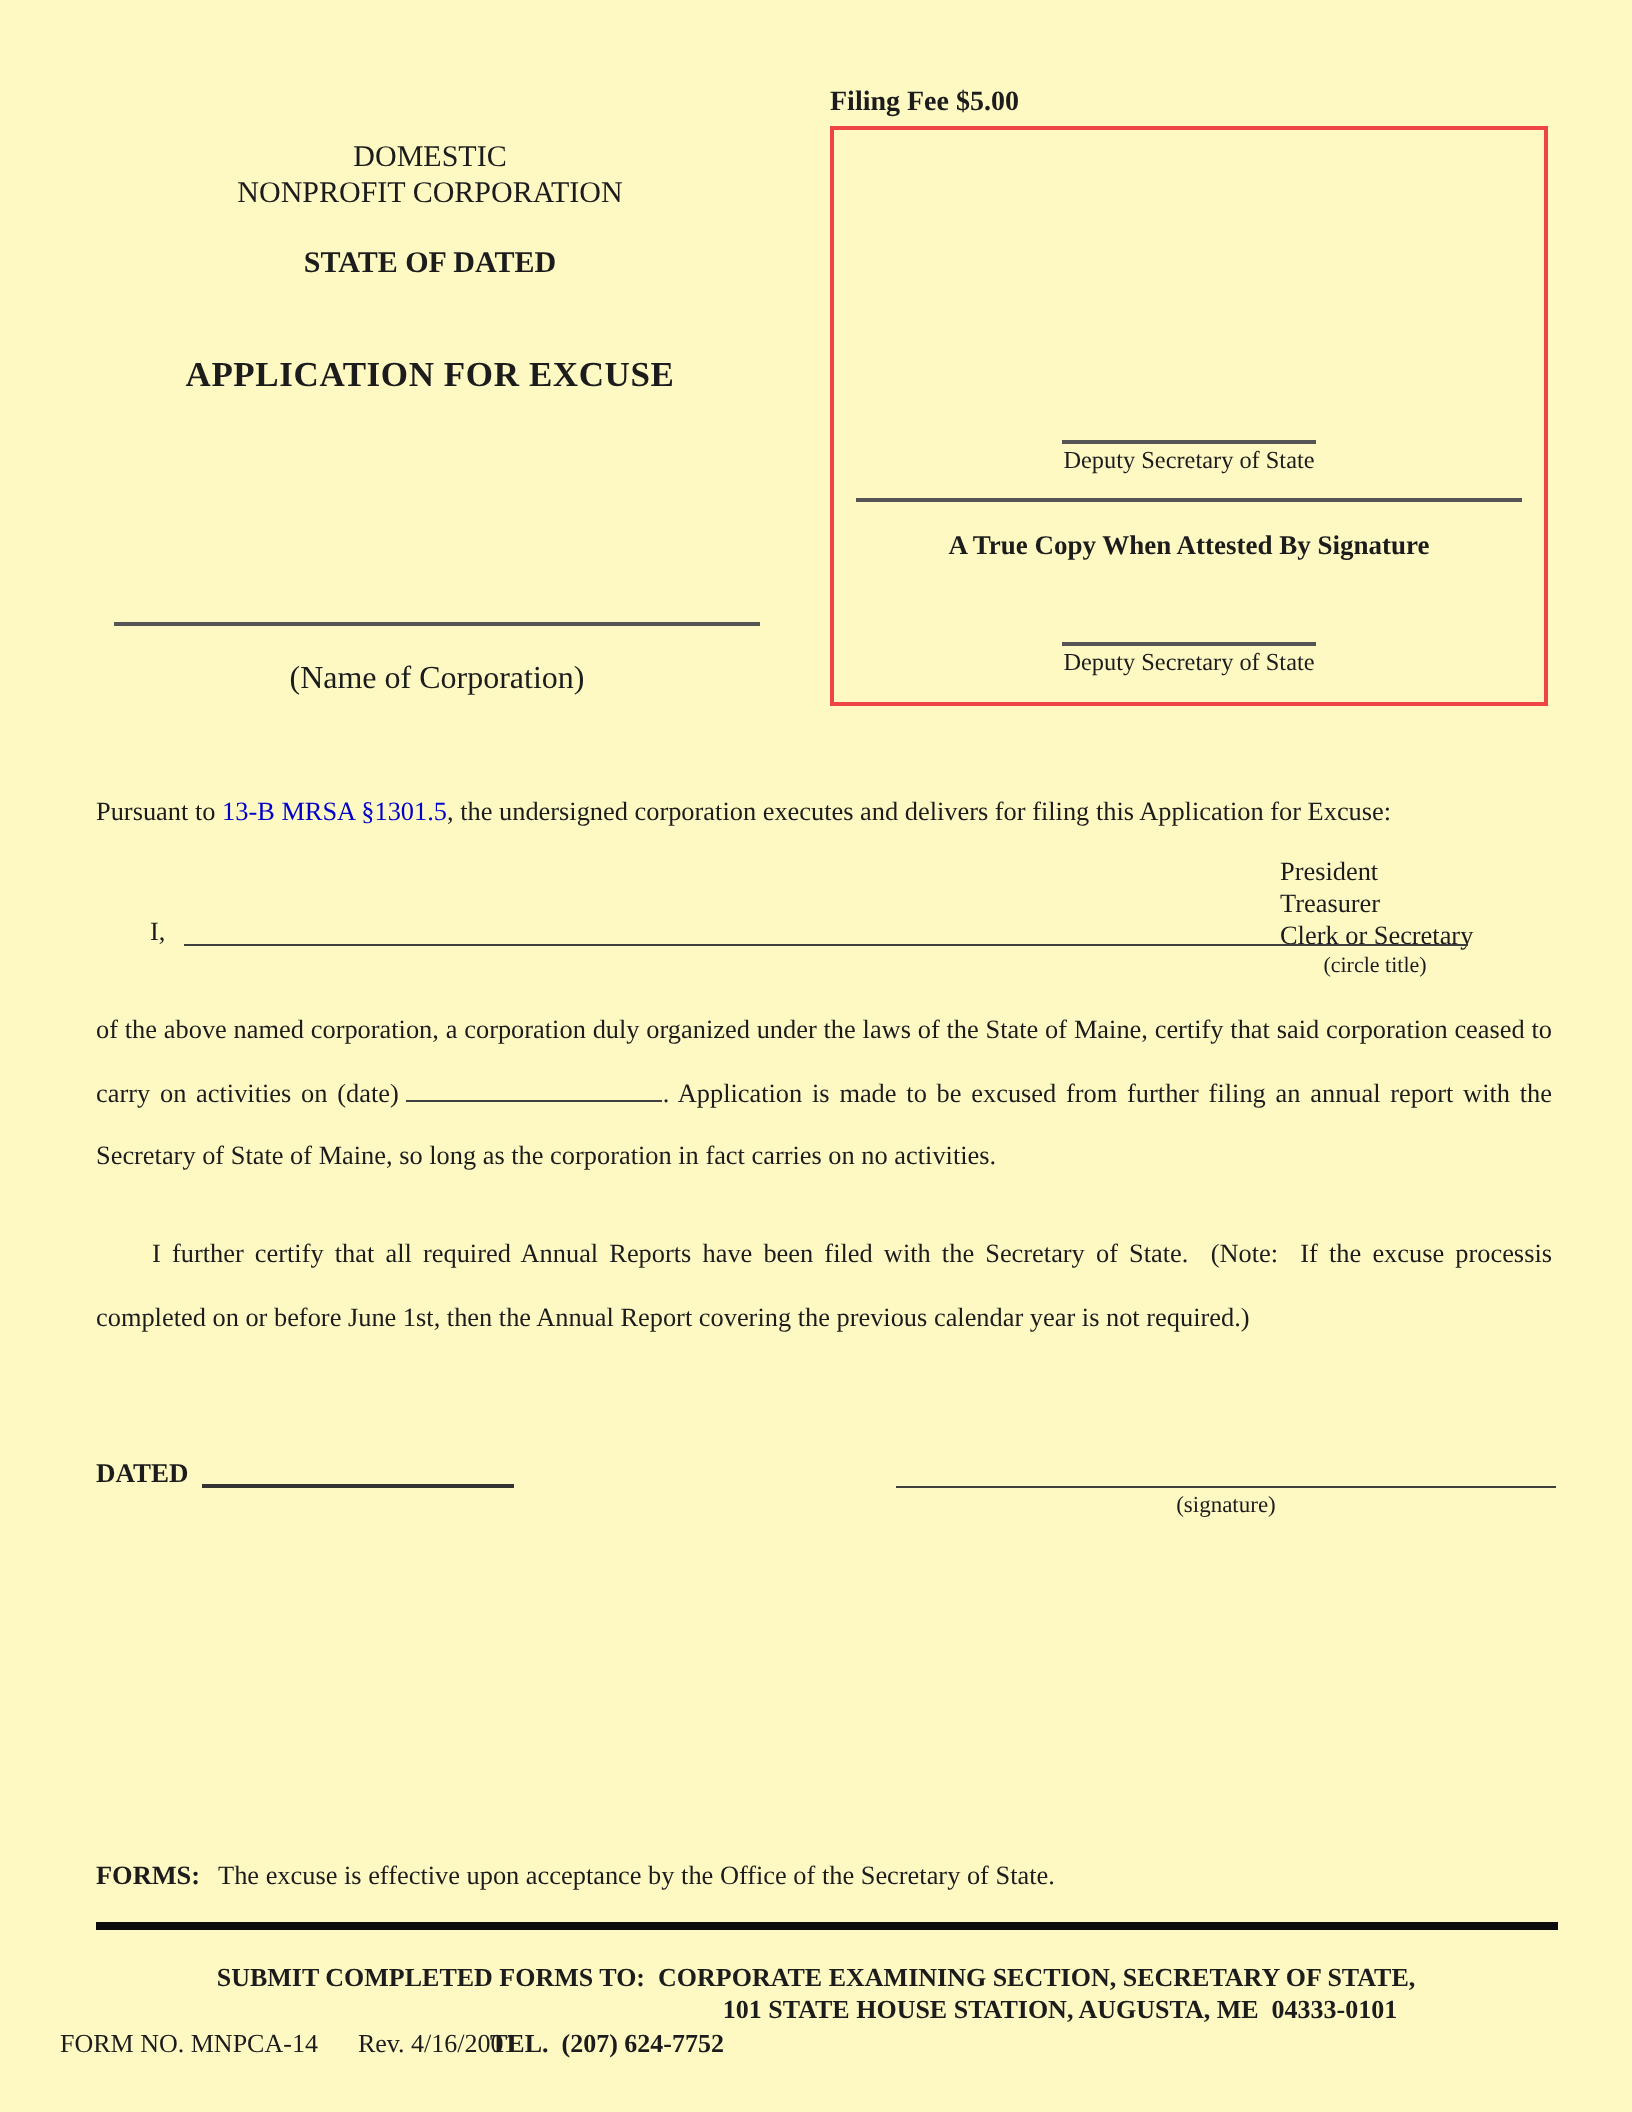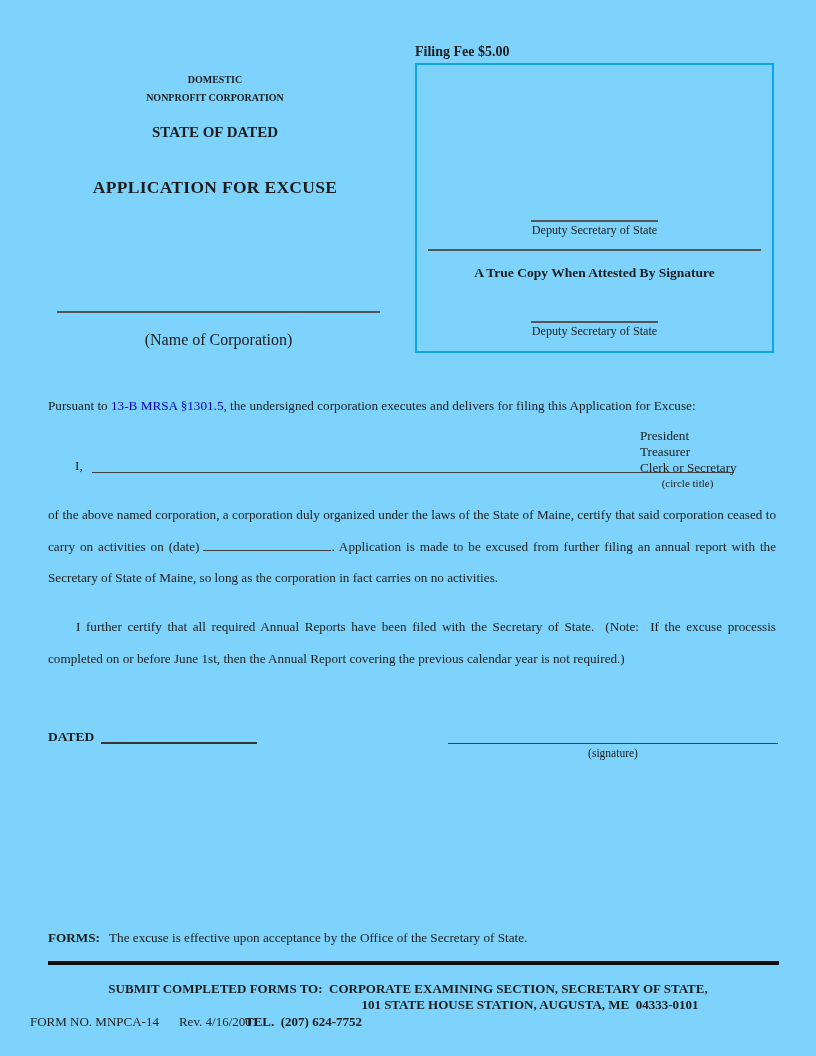"Filing Fee $5.00" .page { background: #7dd3fc -> #fef9c3 }
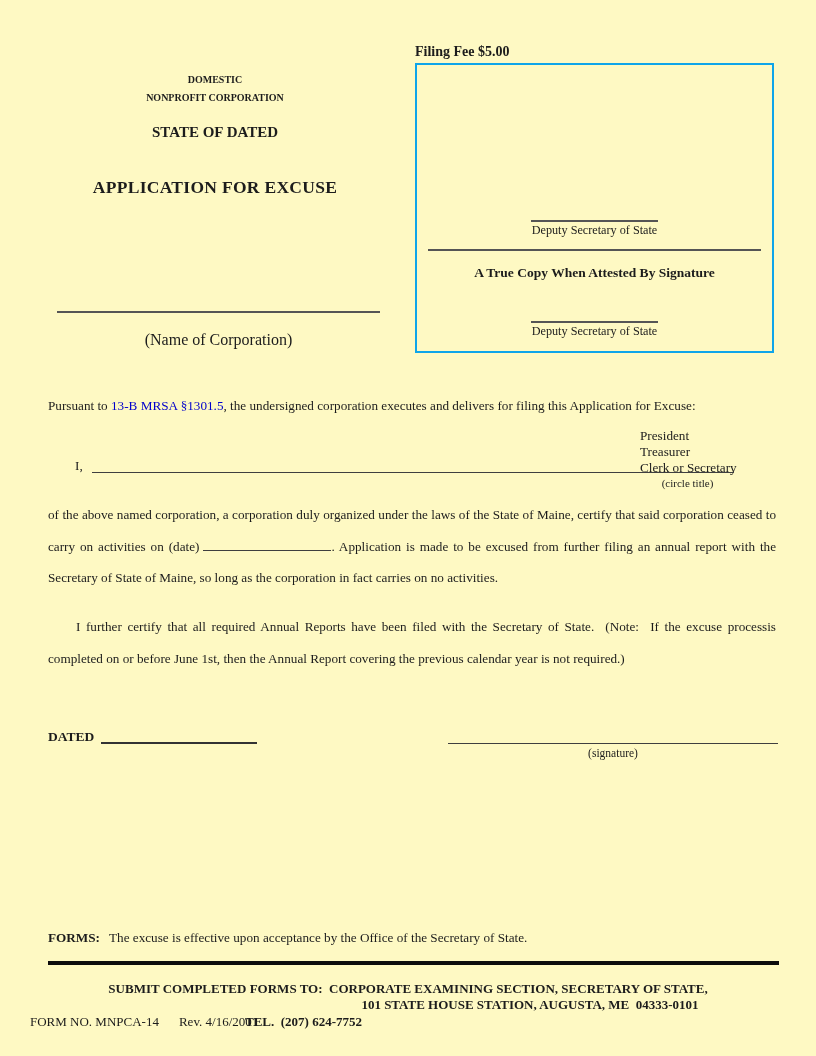"DOMESTIC" .heading-line { font-size: 10px -> 15px; font-weight: bold -> normal }
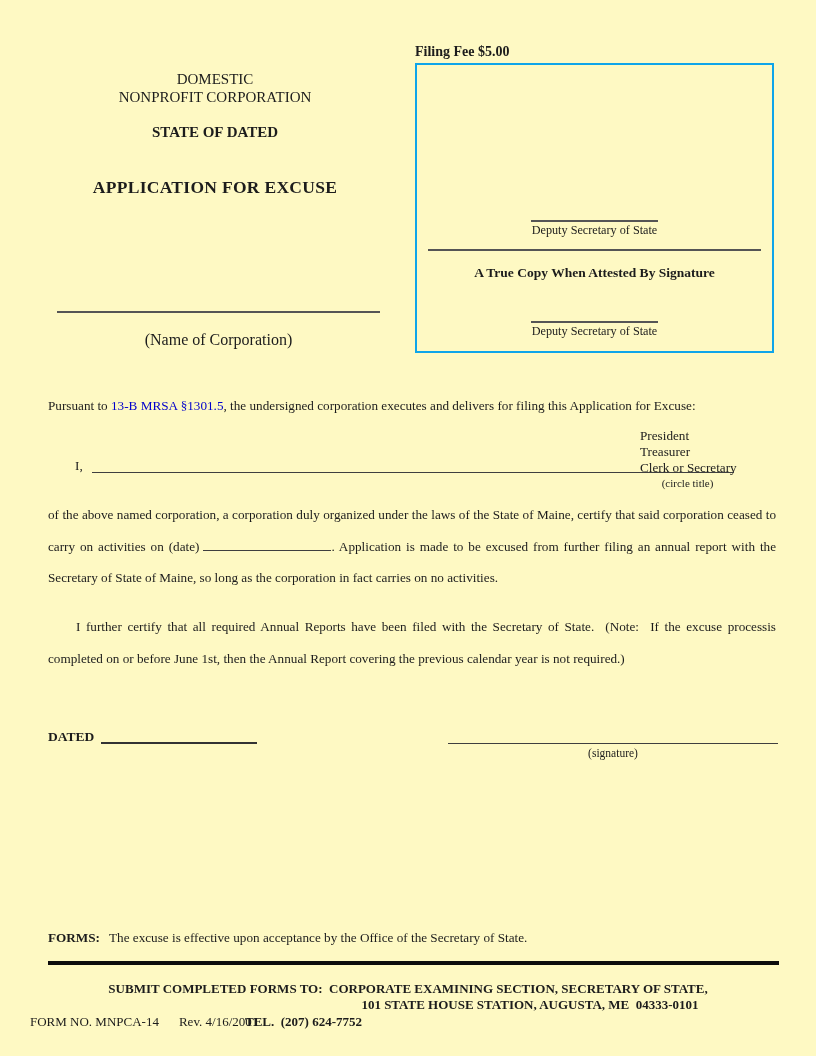"Deputy Secretary of State" .attest-box { border: 2px solid #0ea5e9 -> 2px solid #ef4444 }
